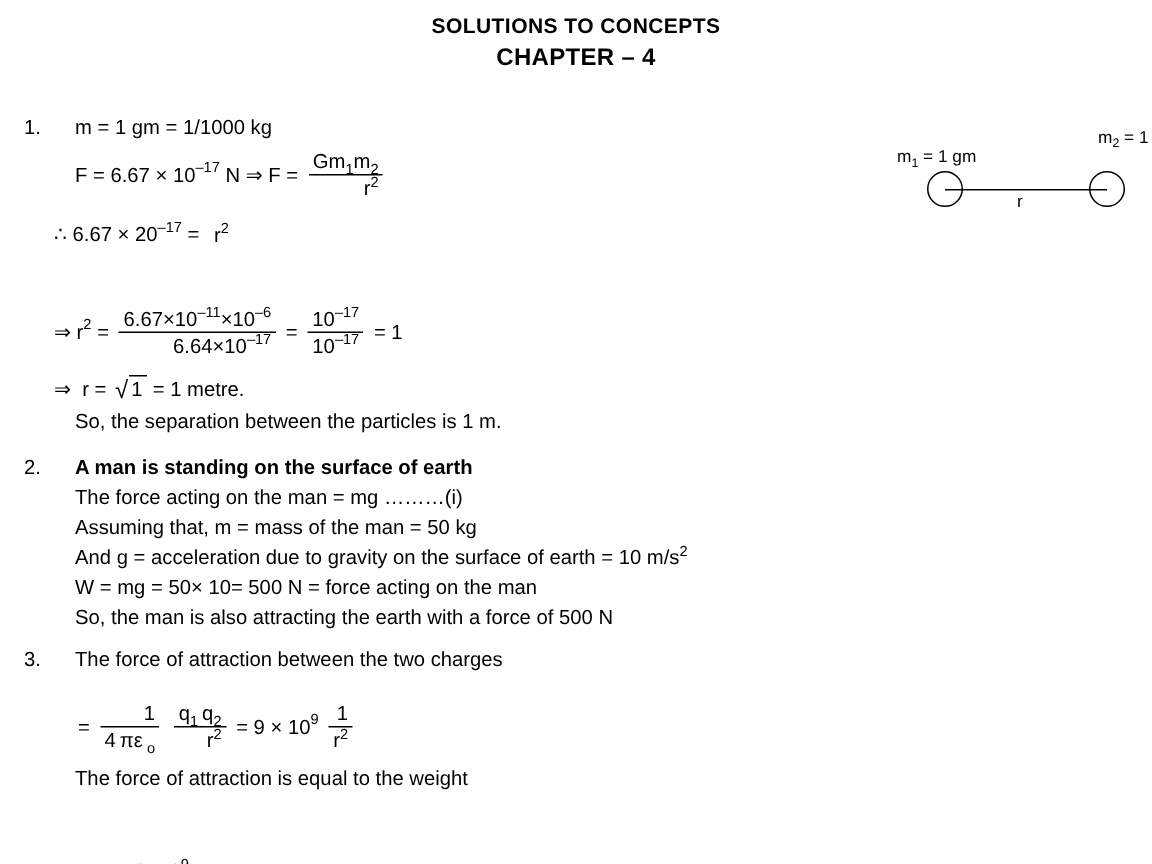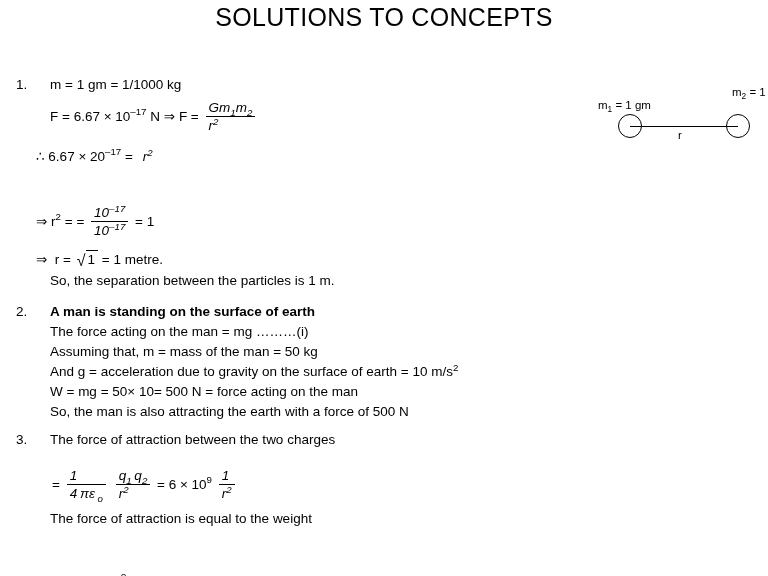"SOLUTIONS TO CONCEPTS" .title-main { font-size: 25px -> 14px; font-weight: normal -> bold }
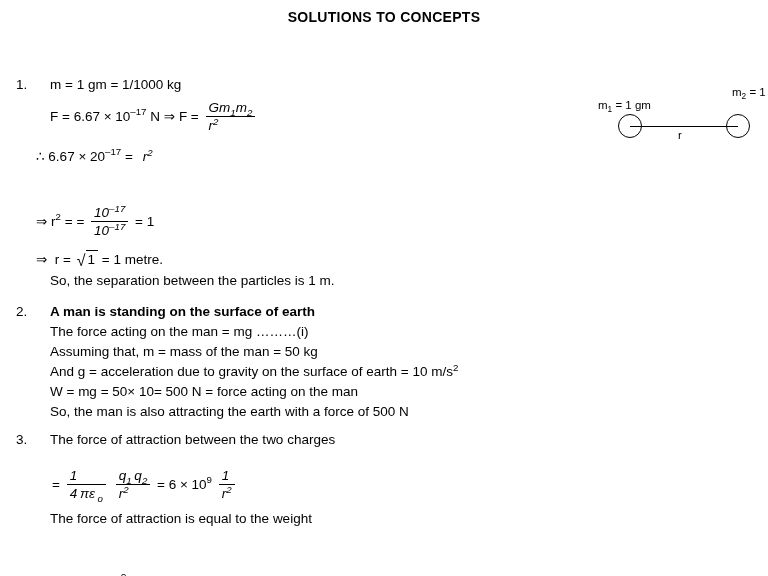"CHAPTER – 4" div.title-sub { html: none -> <div>CHAPTER – 4</div> }
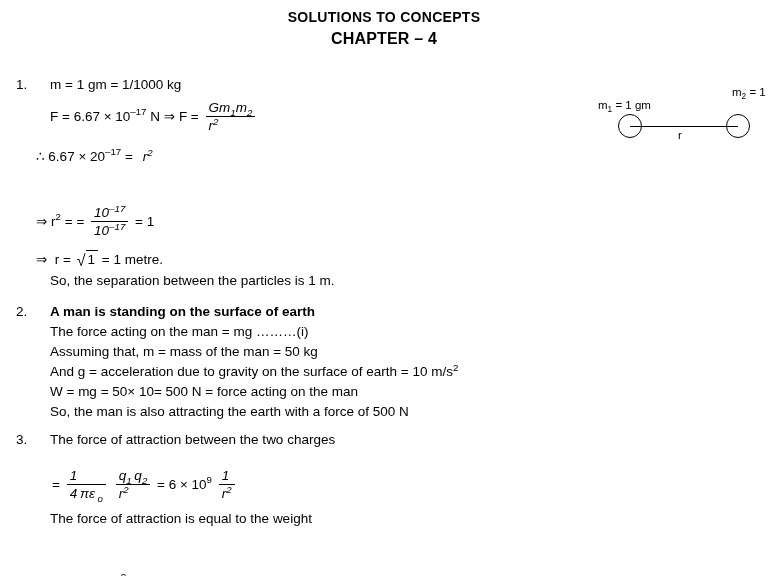"Gm1m2" .frac { font-style: italic -> none; text-align: left -> right }
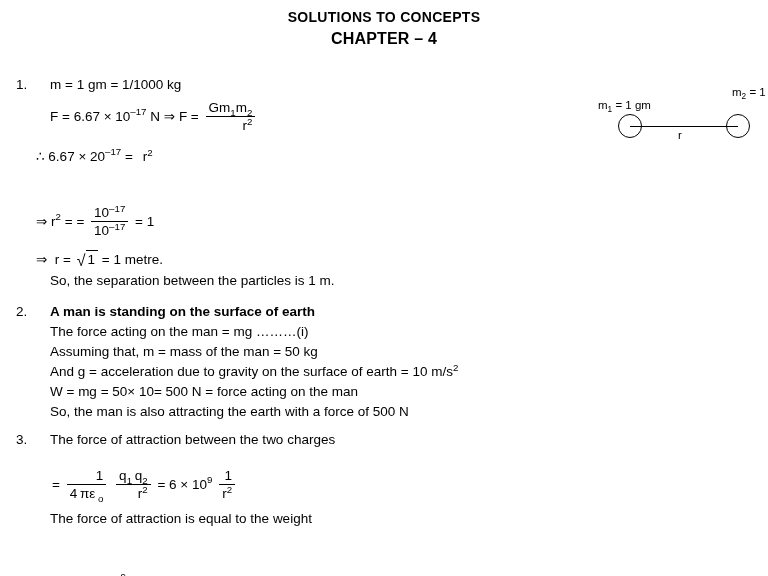"6.67×10–11×10–6" span.frac { html: none -> <span> <span><span>6.67×10</span><sup>–11</sup><span>×10</span><sup>–6</sup></span> <span><span>6.64×10</span><sup>–17</sup></span> </span> }
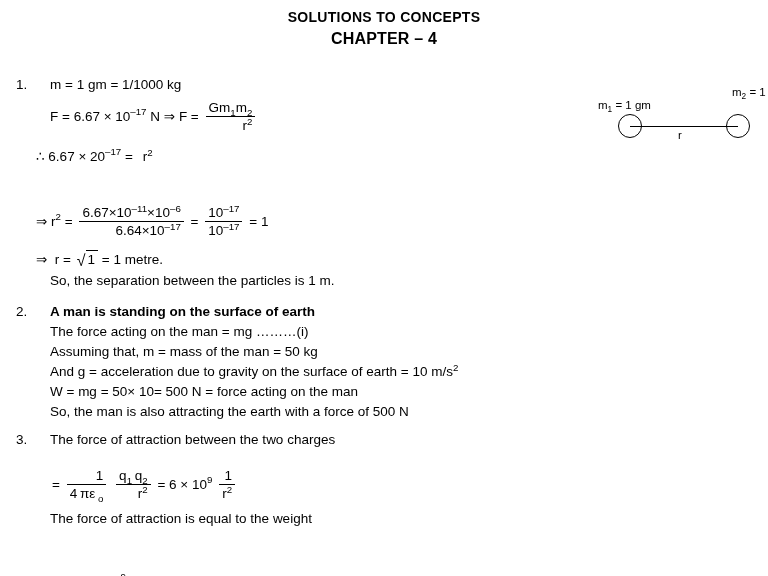"= 6 × 10" span.op { text: 6 -> 9 }
